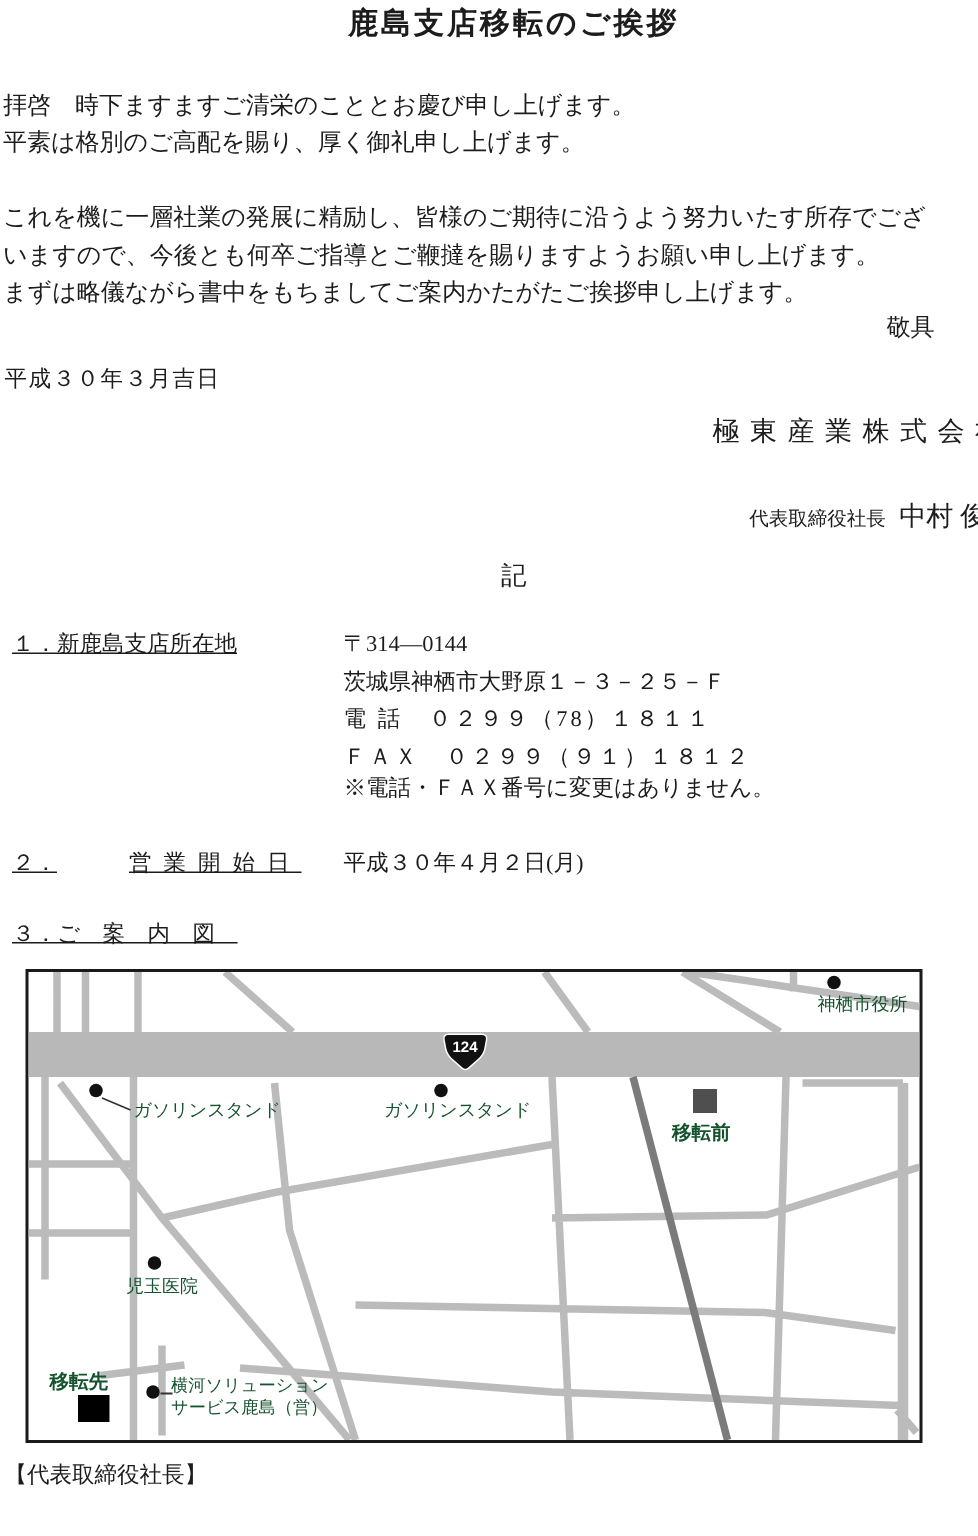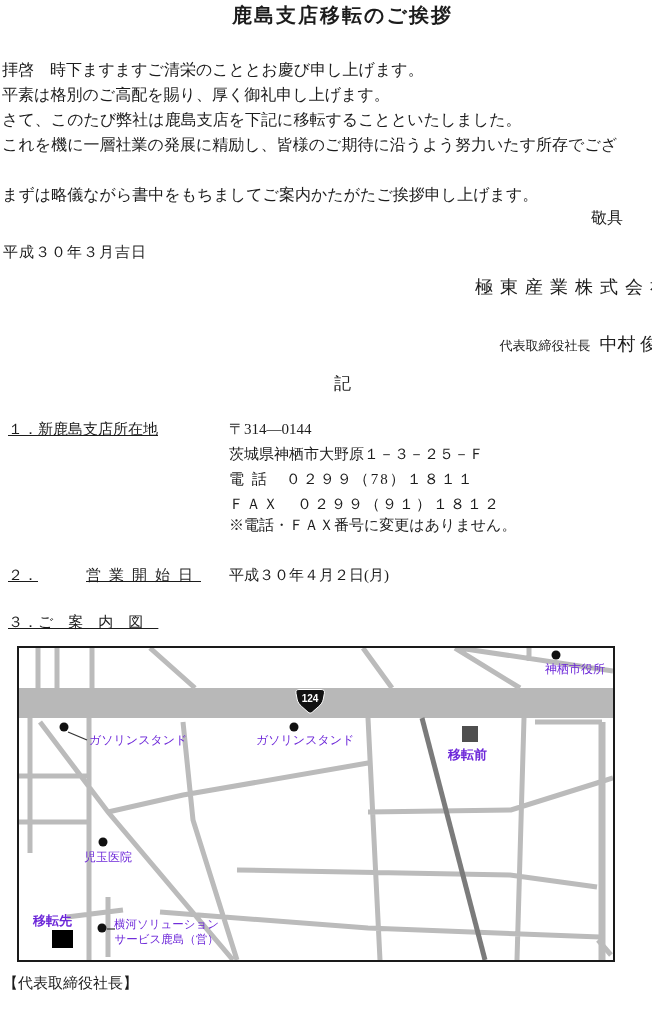"さて、このたび弊社は鹿島支店を下記に移転することといたしました。" div.abs { html: <div>さて、このたび弊社は鹿島支店を下記に移転することといたしました。</div> -> none }
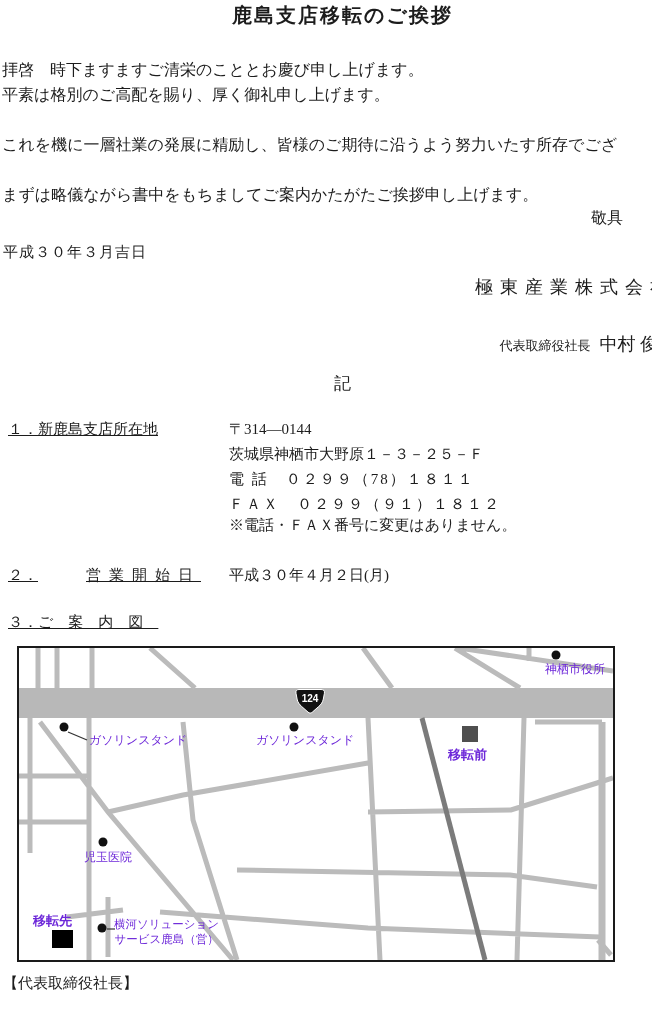"いますので、今後とも何卒ご指導とご鞭撻を賜りますようお願い申し上げます。" div.abs { html: none -> <div>いますので、今後とも何卒ご指導とご鞭撻を賜りますようお願い申し上げます。</div> }
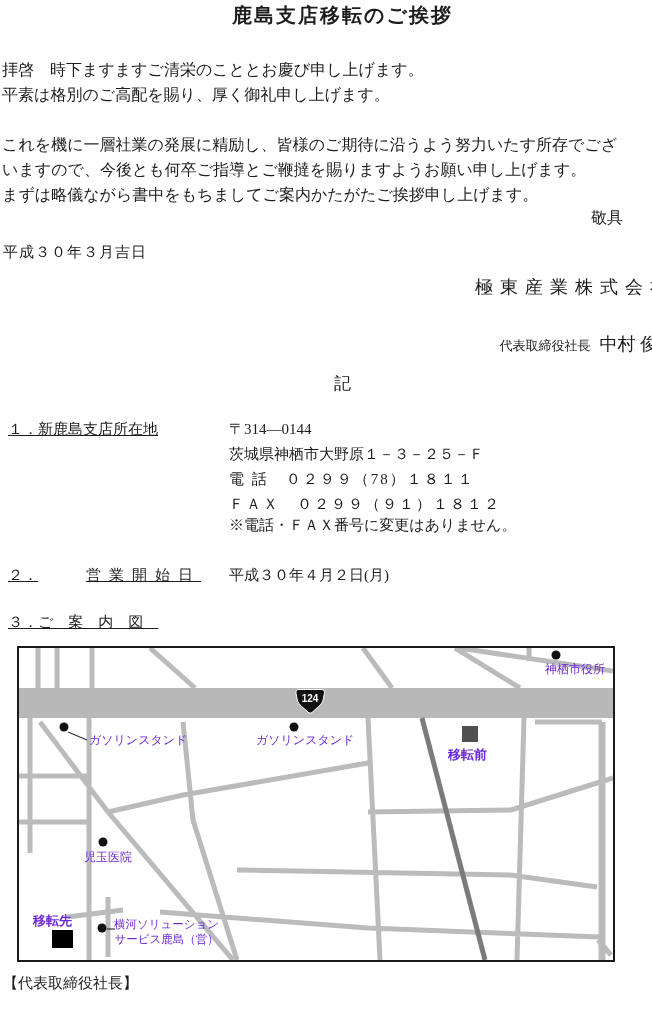"神栖市役所" .maplabel { color: #6d28d9 -> #14532d; text-align: center -> none }
